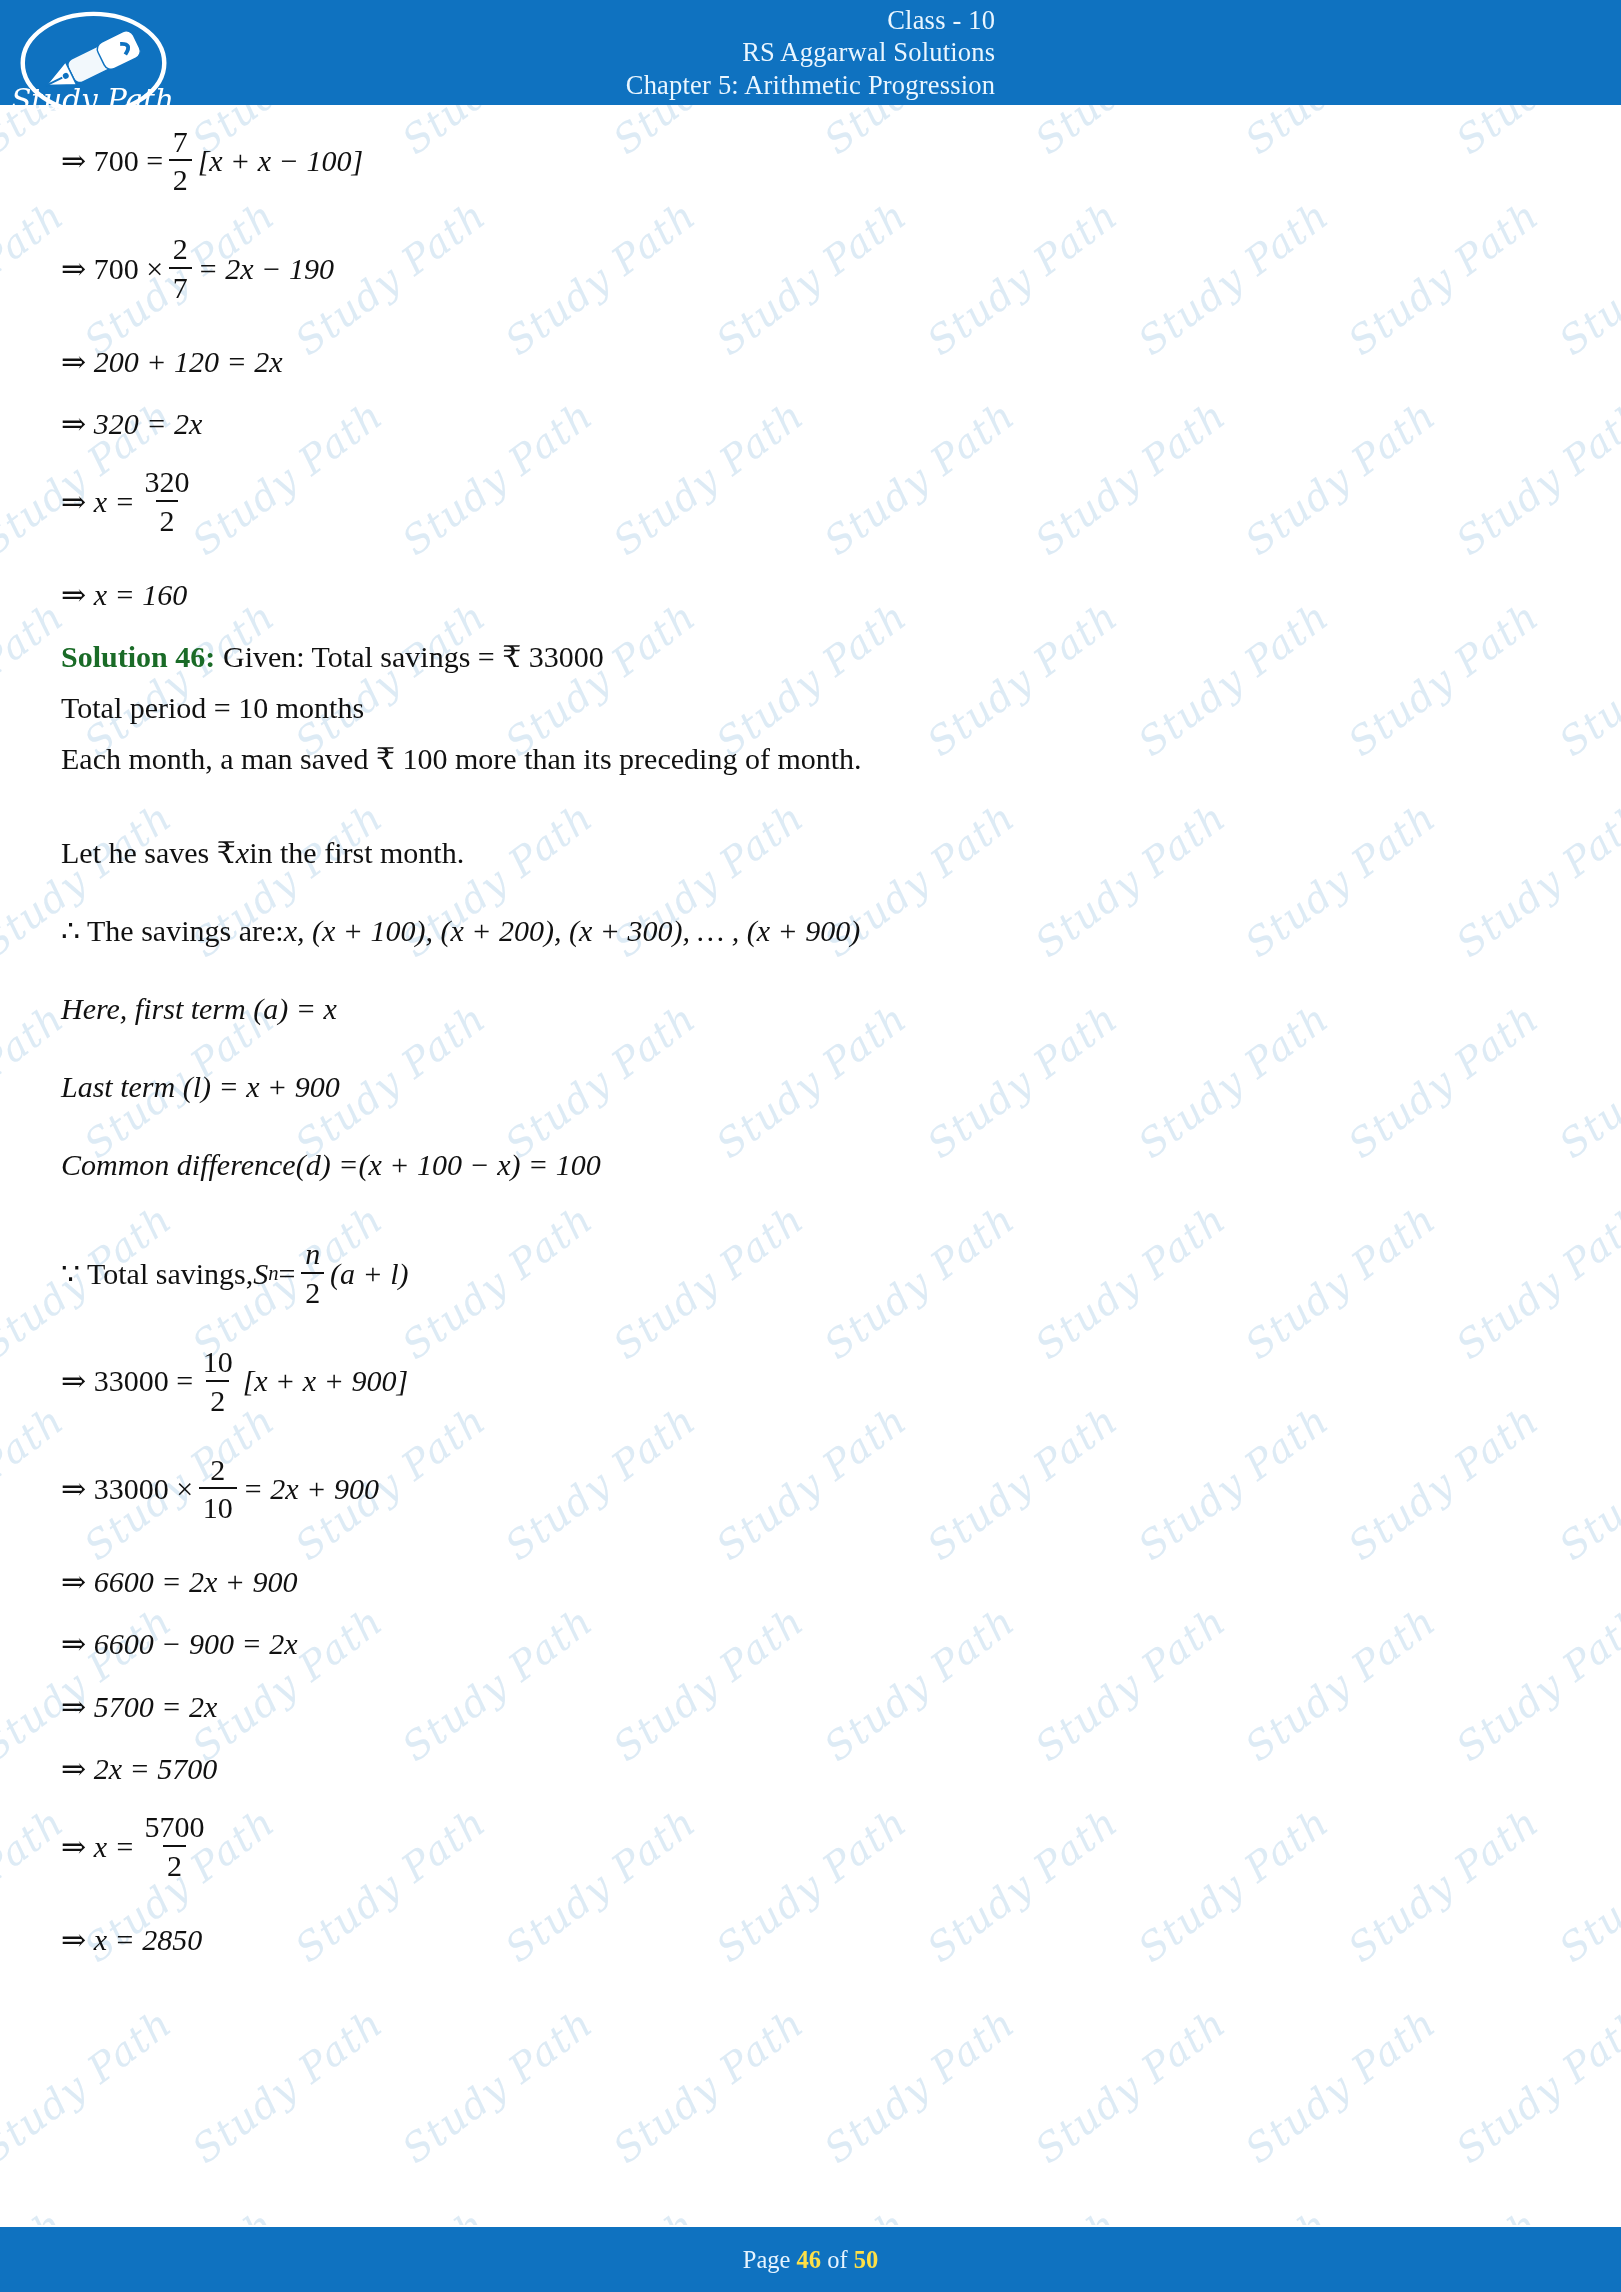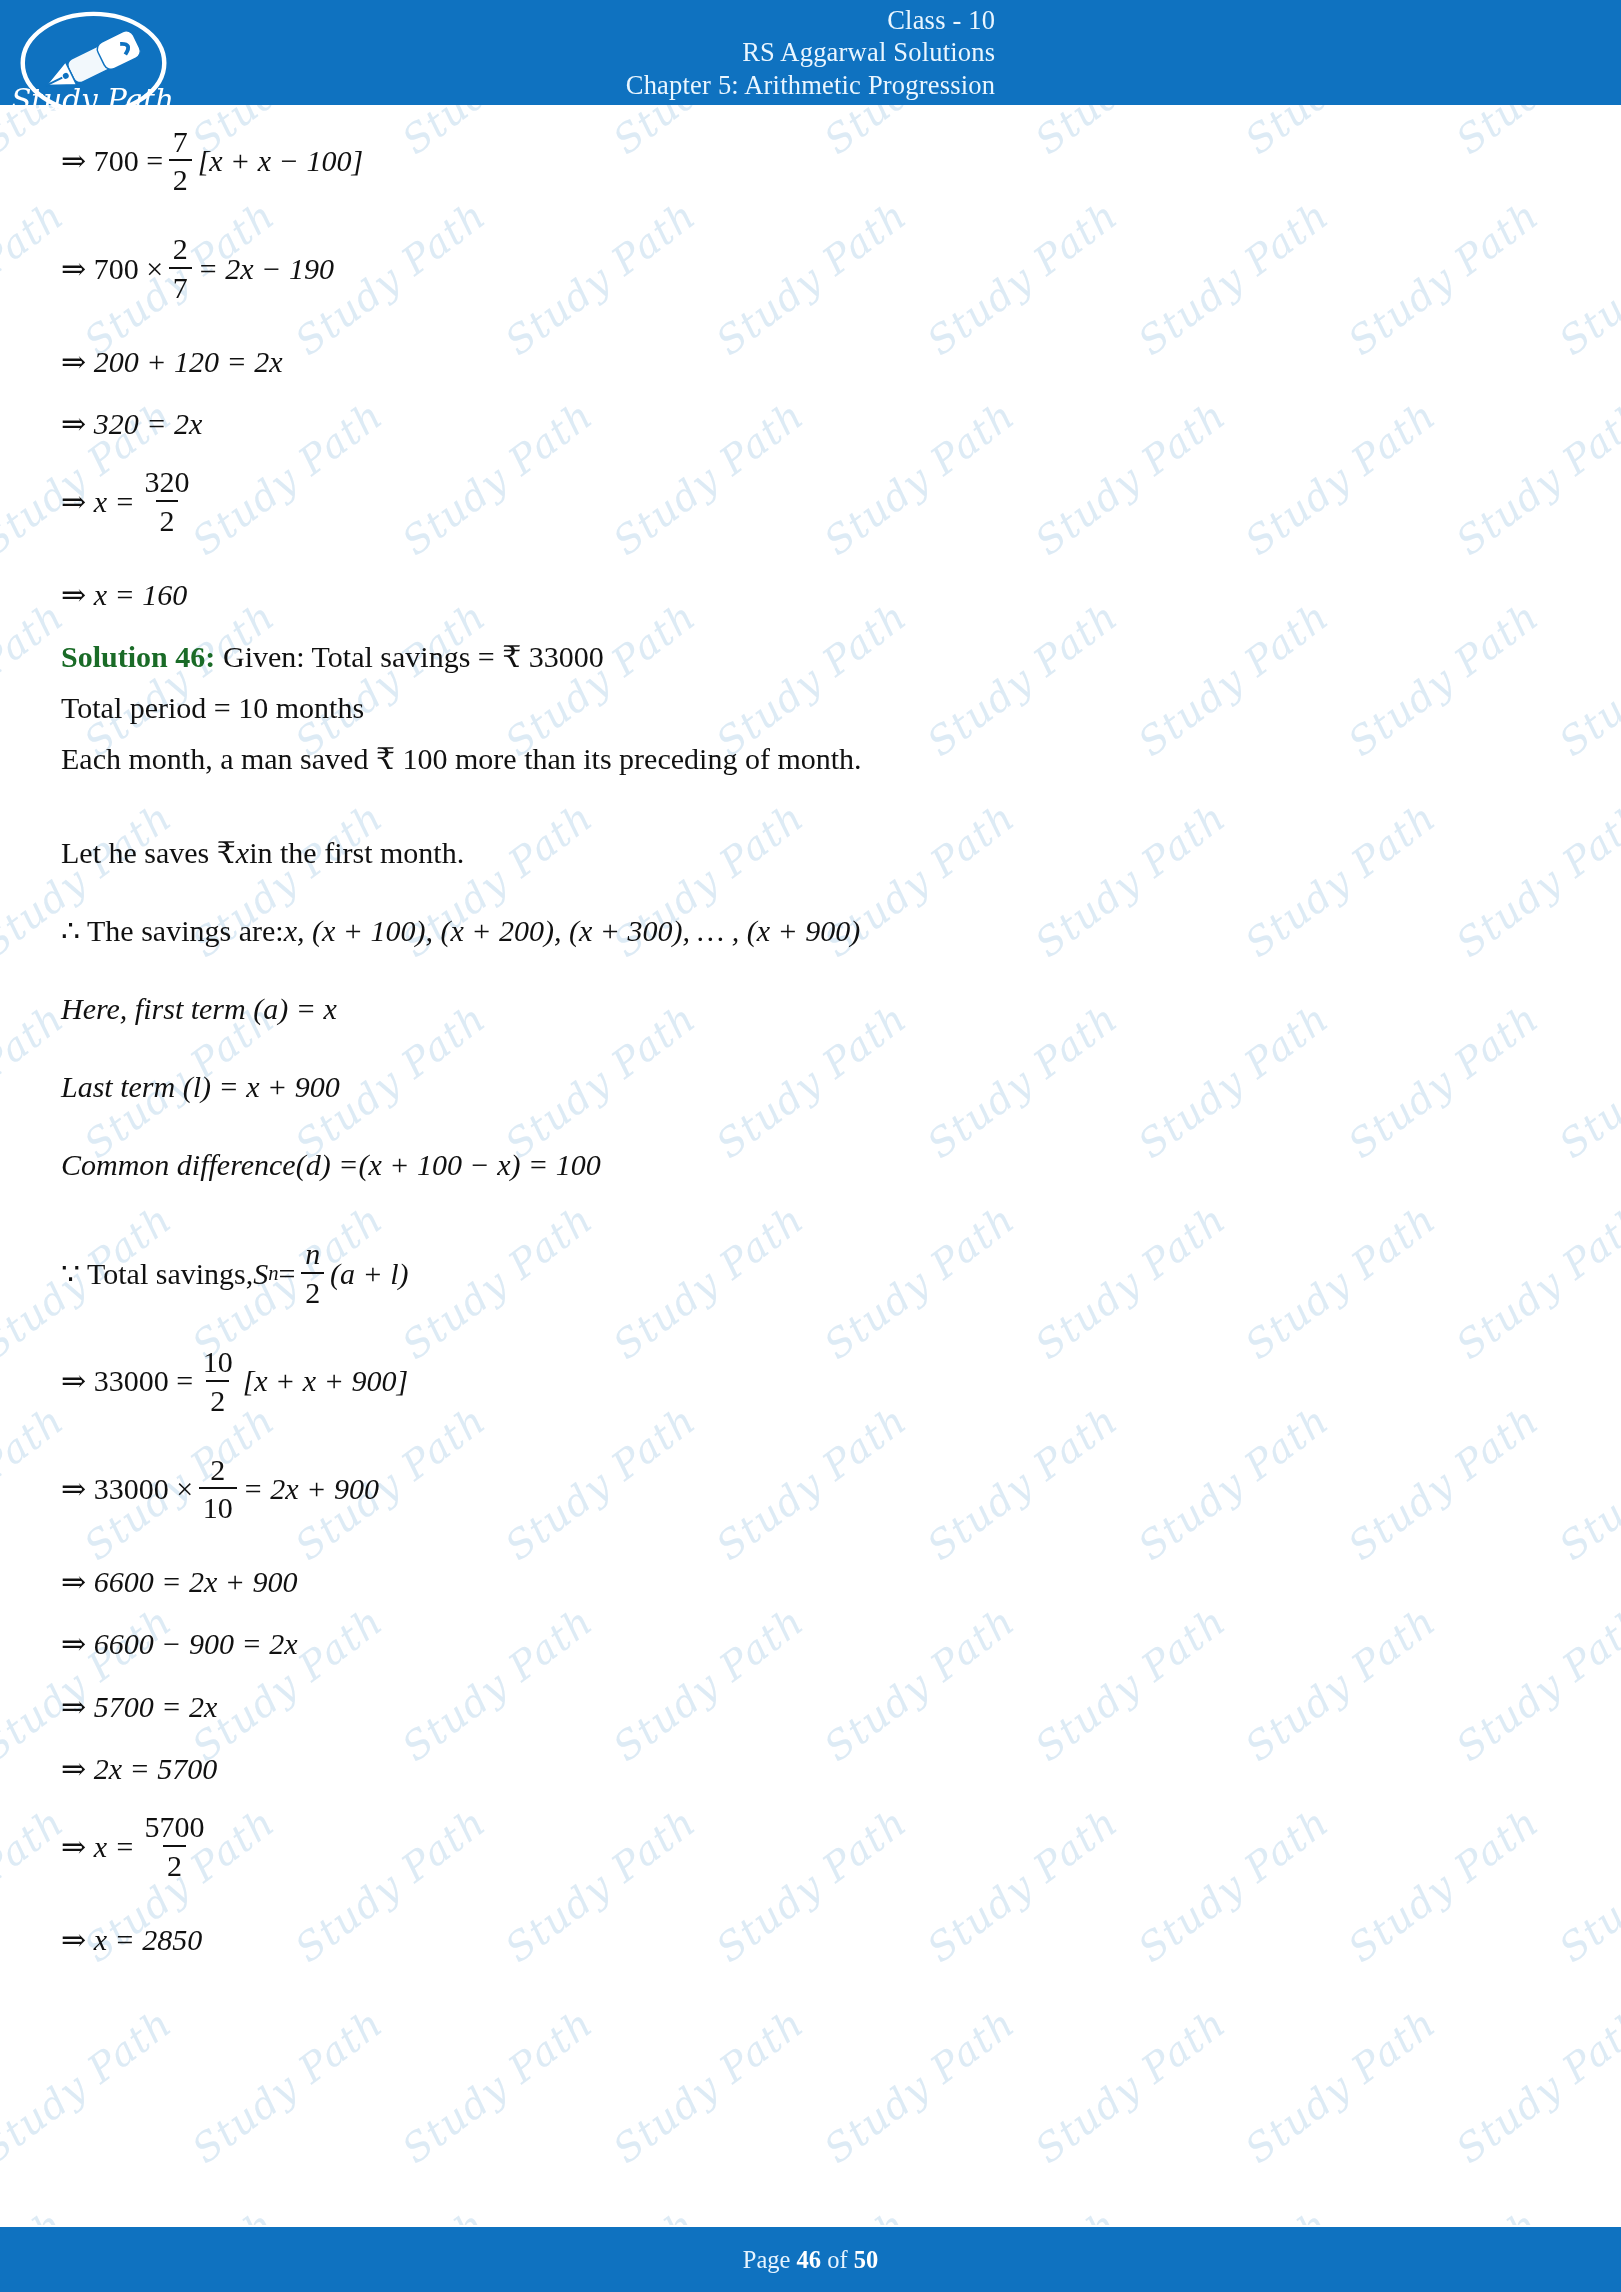"46" .footer-text b { color: #ffffff -> #fde047 }
